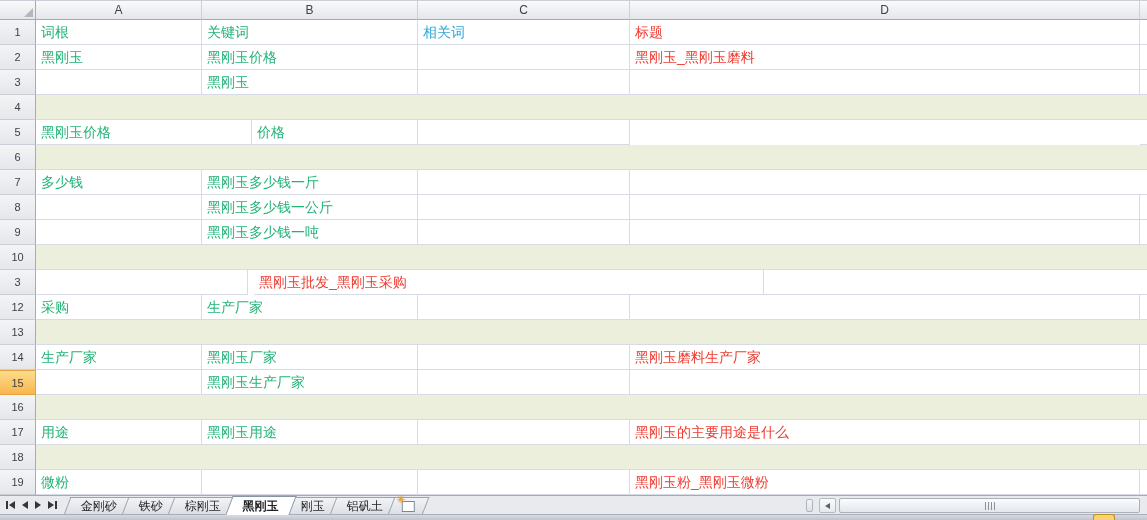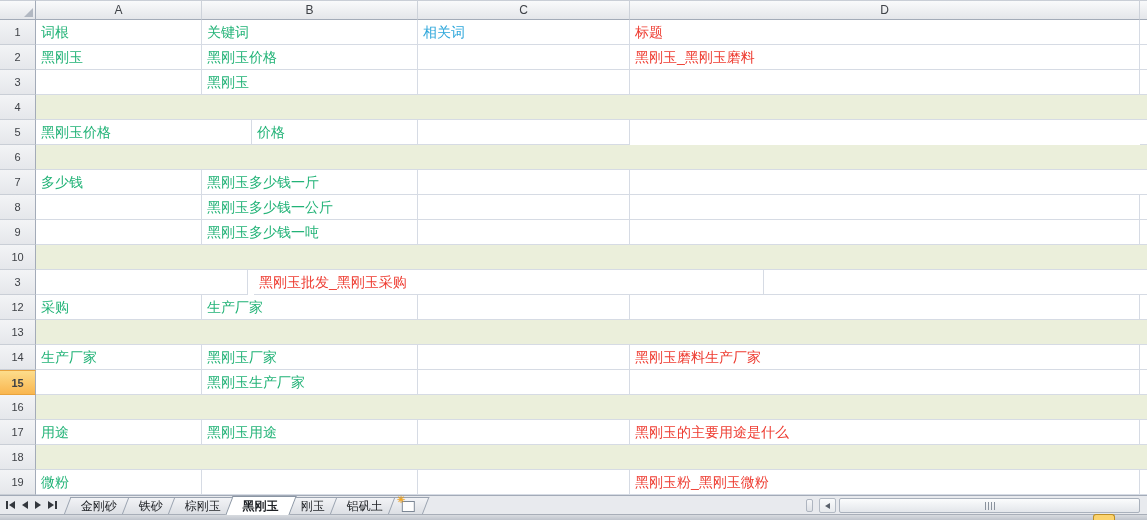"15" .row.selected .rownum { font-weight: bold -> none }
